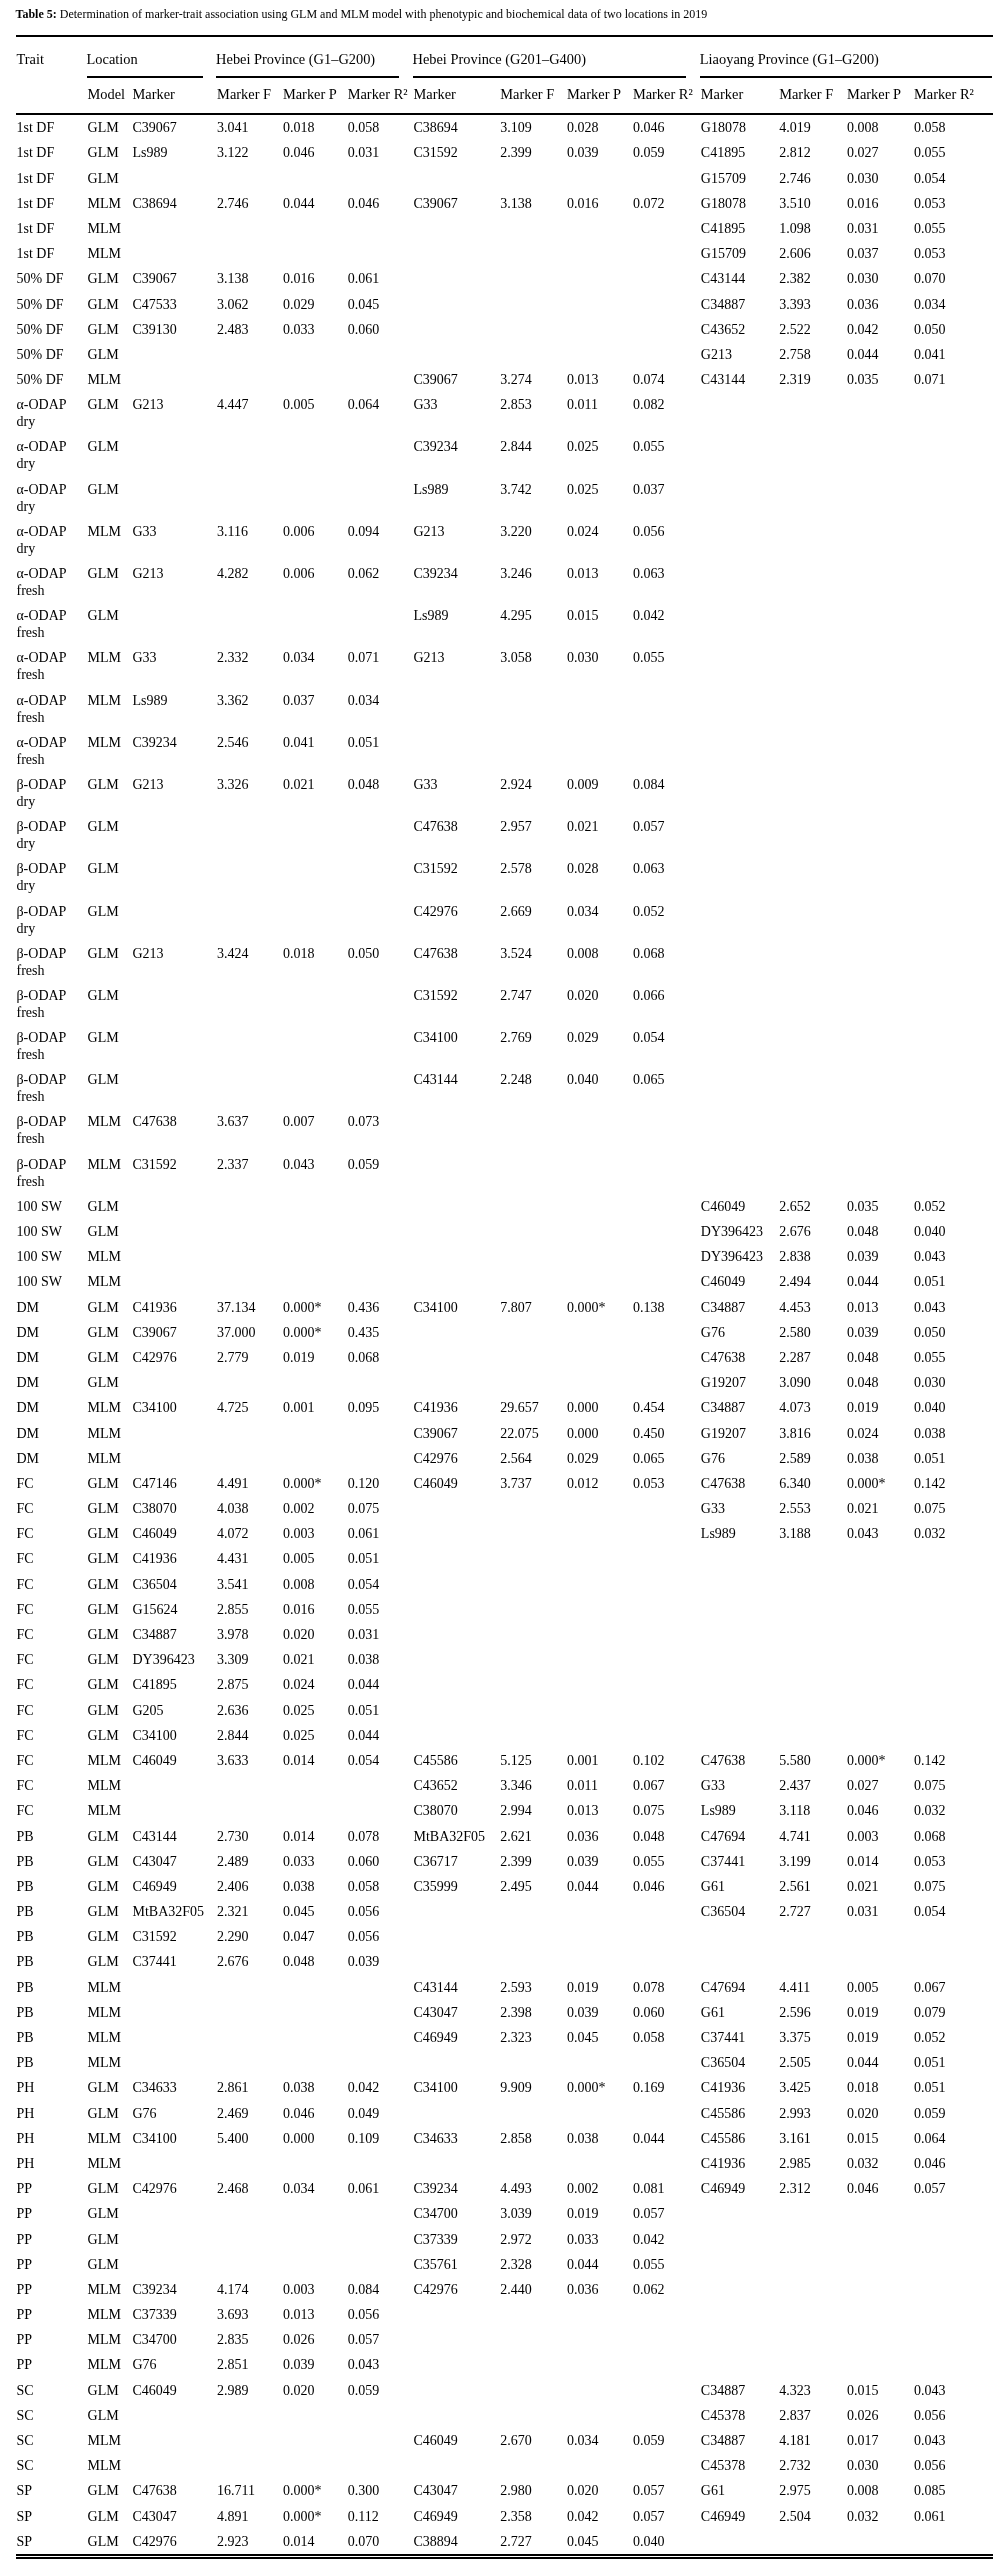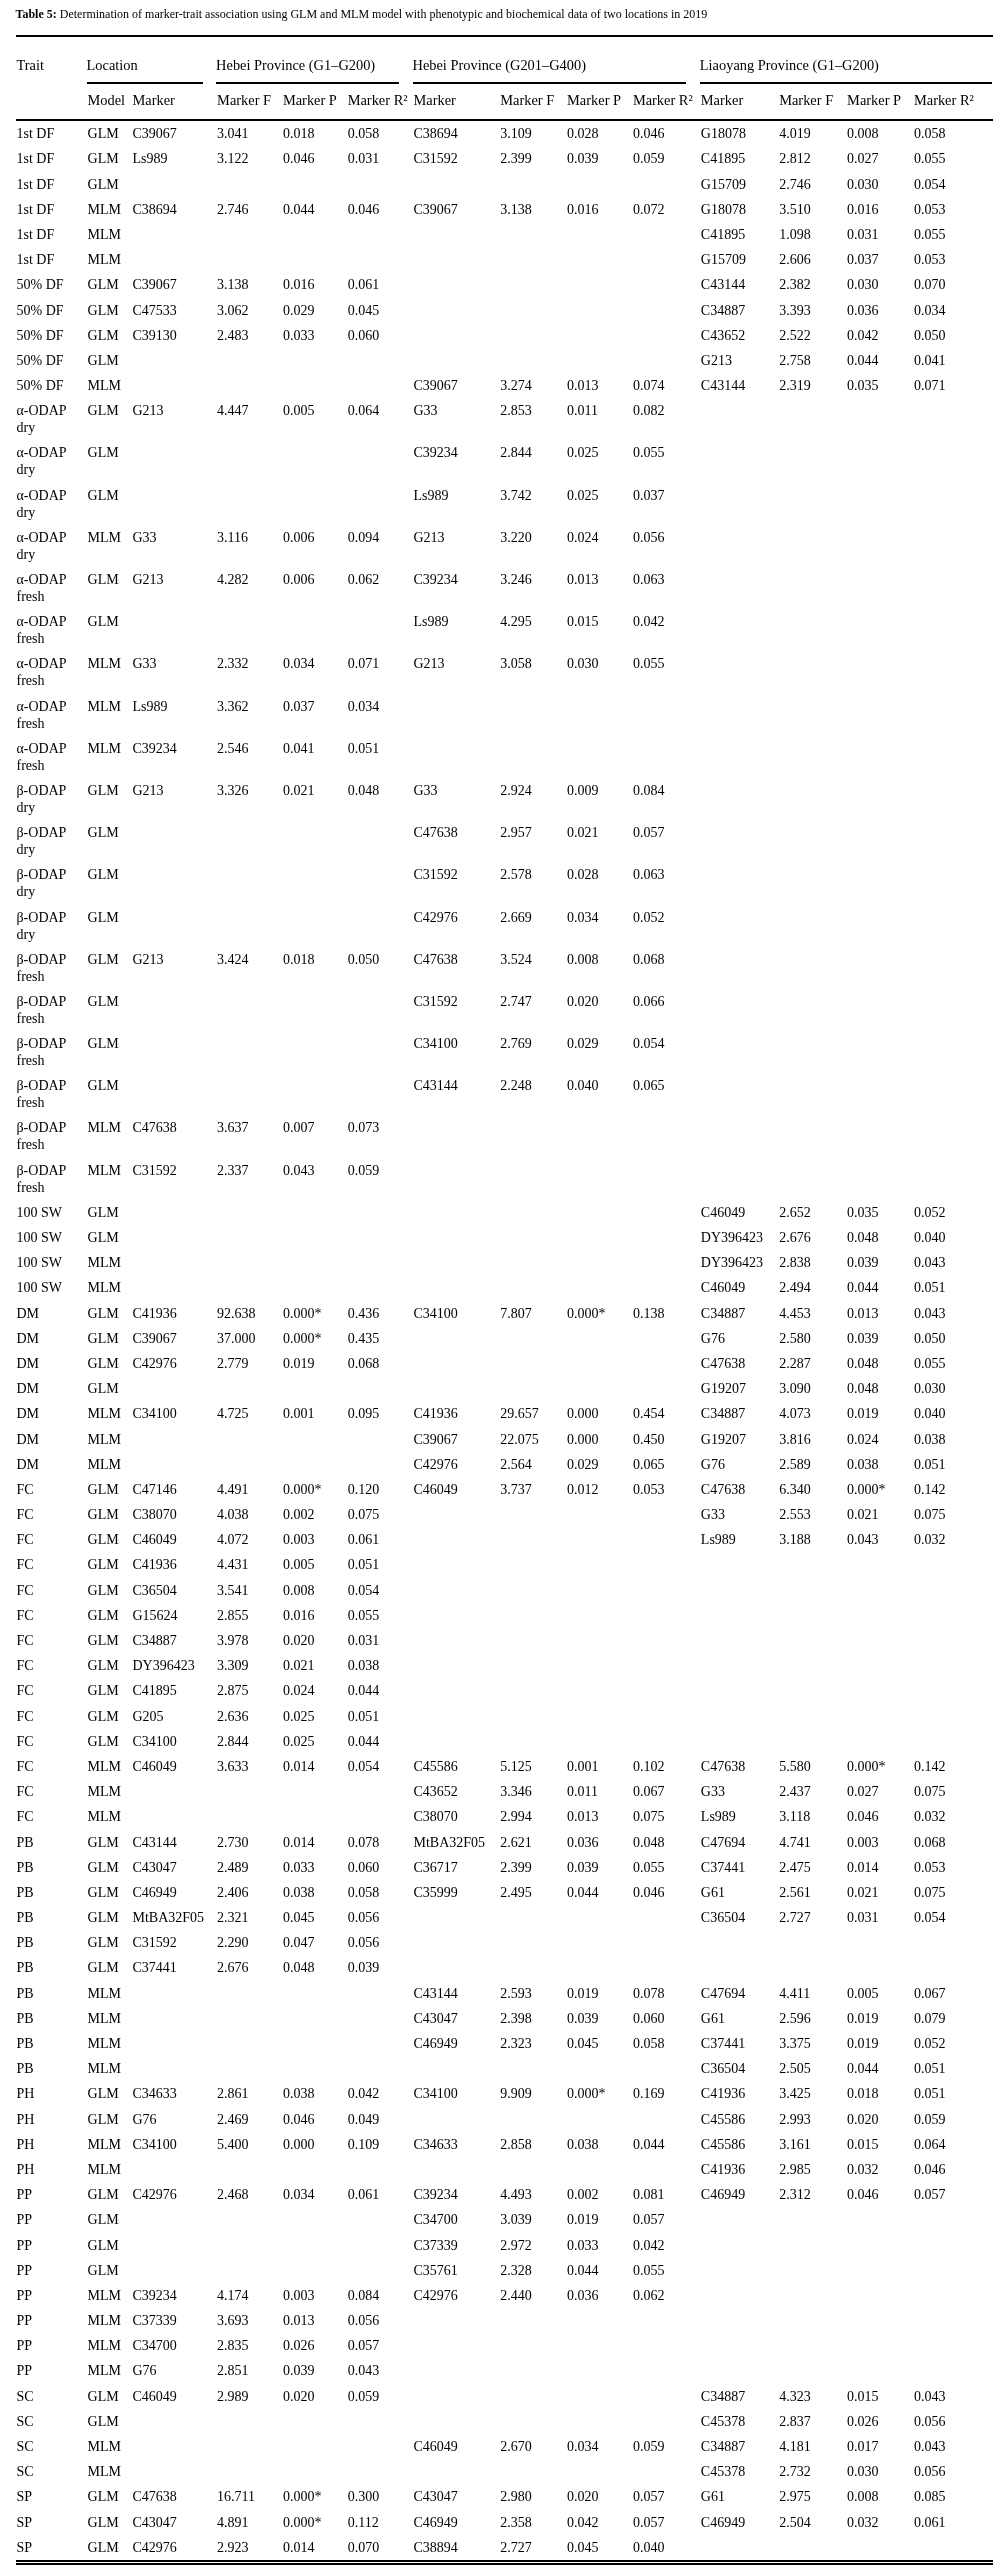"Trait" thead tr.group-row th { padding-top: 20px -> 14px }
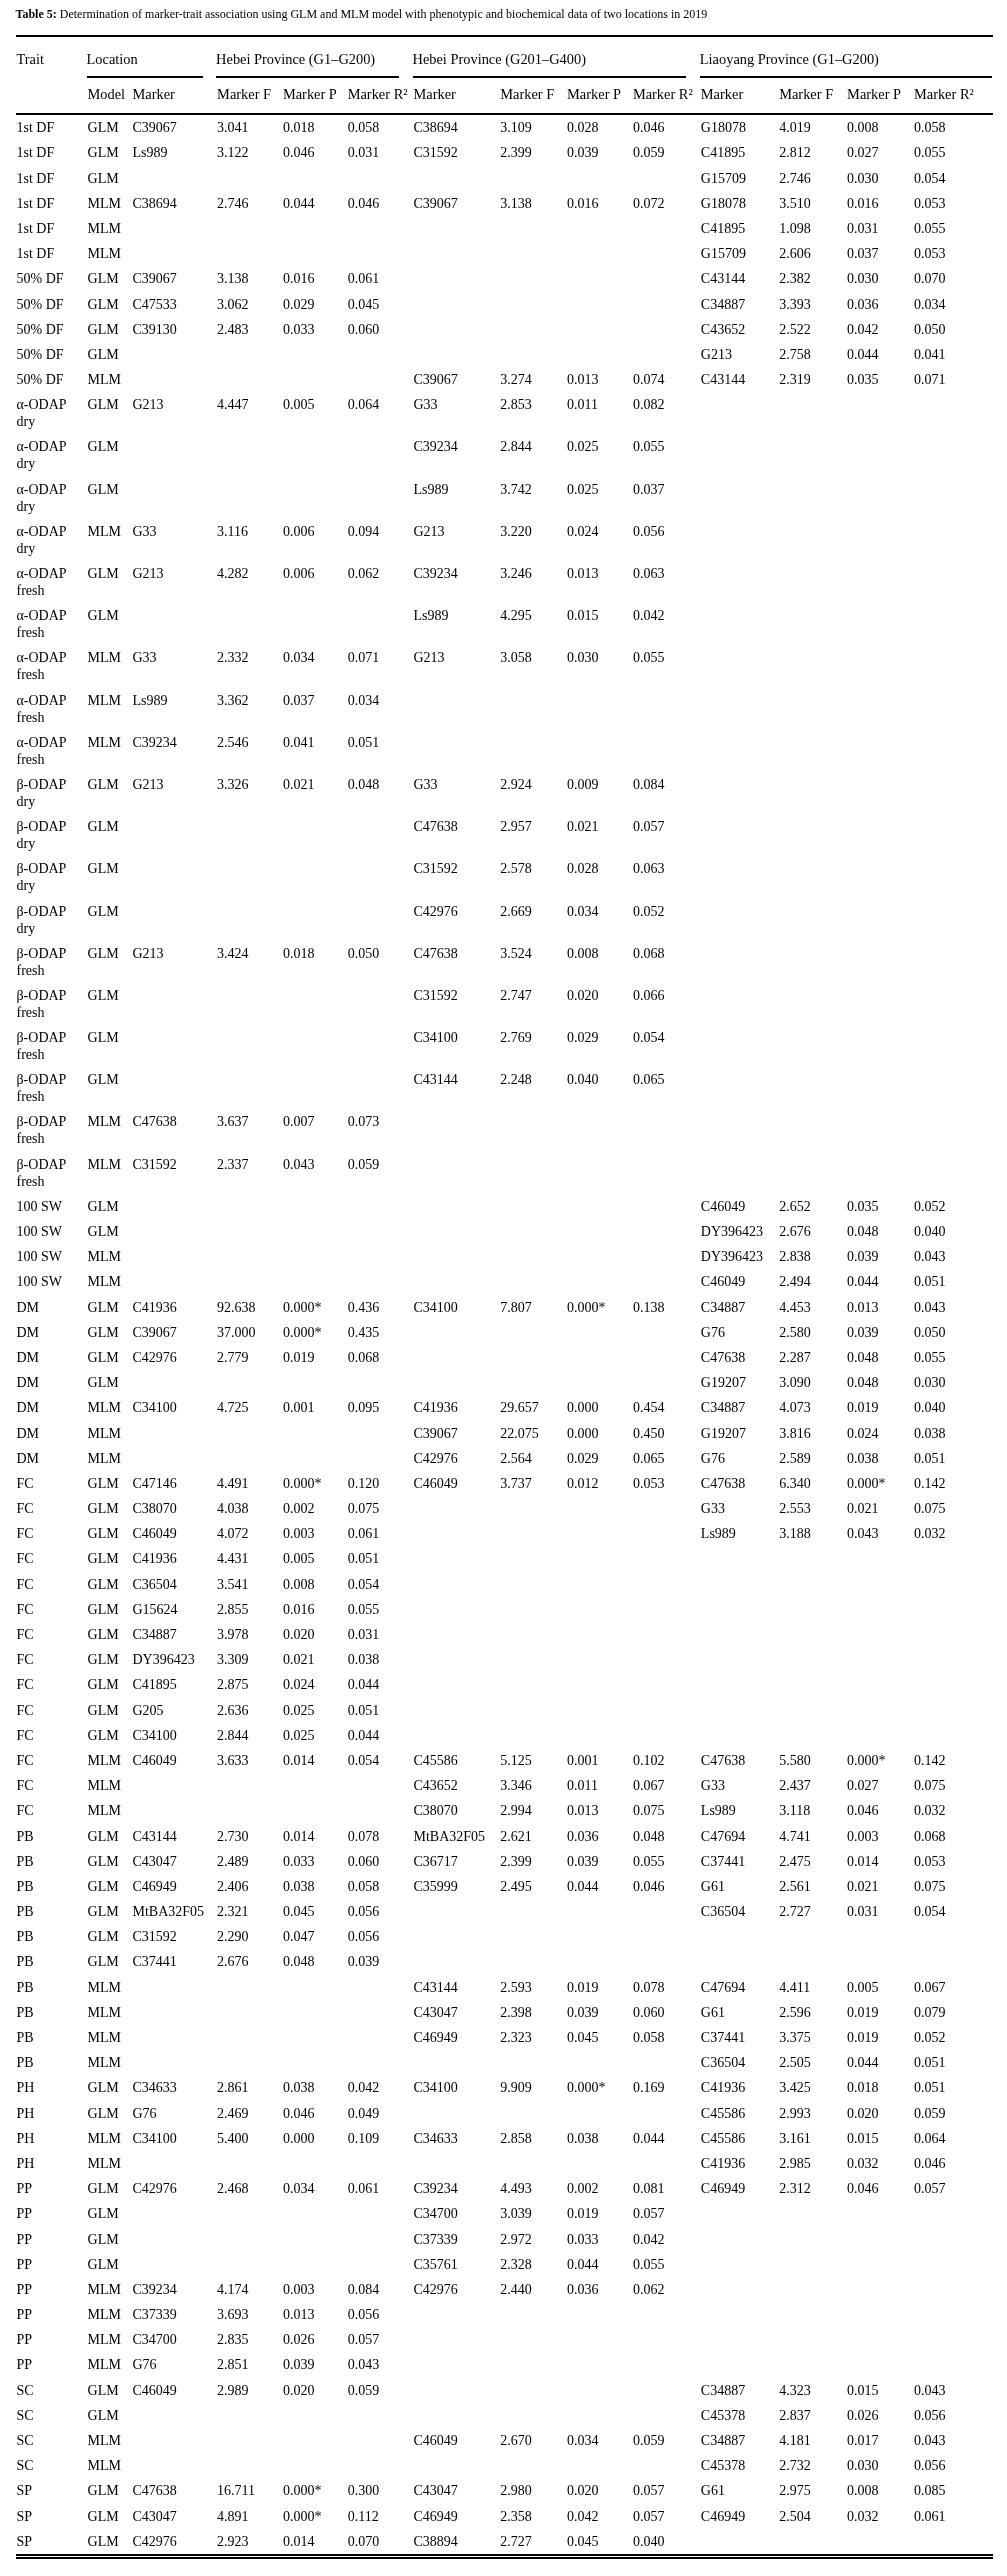"92.638" td { text: 92.638 -> 37.134 }
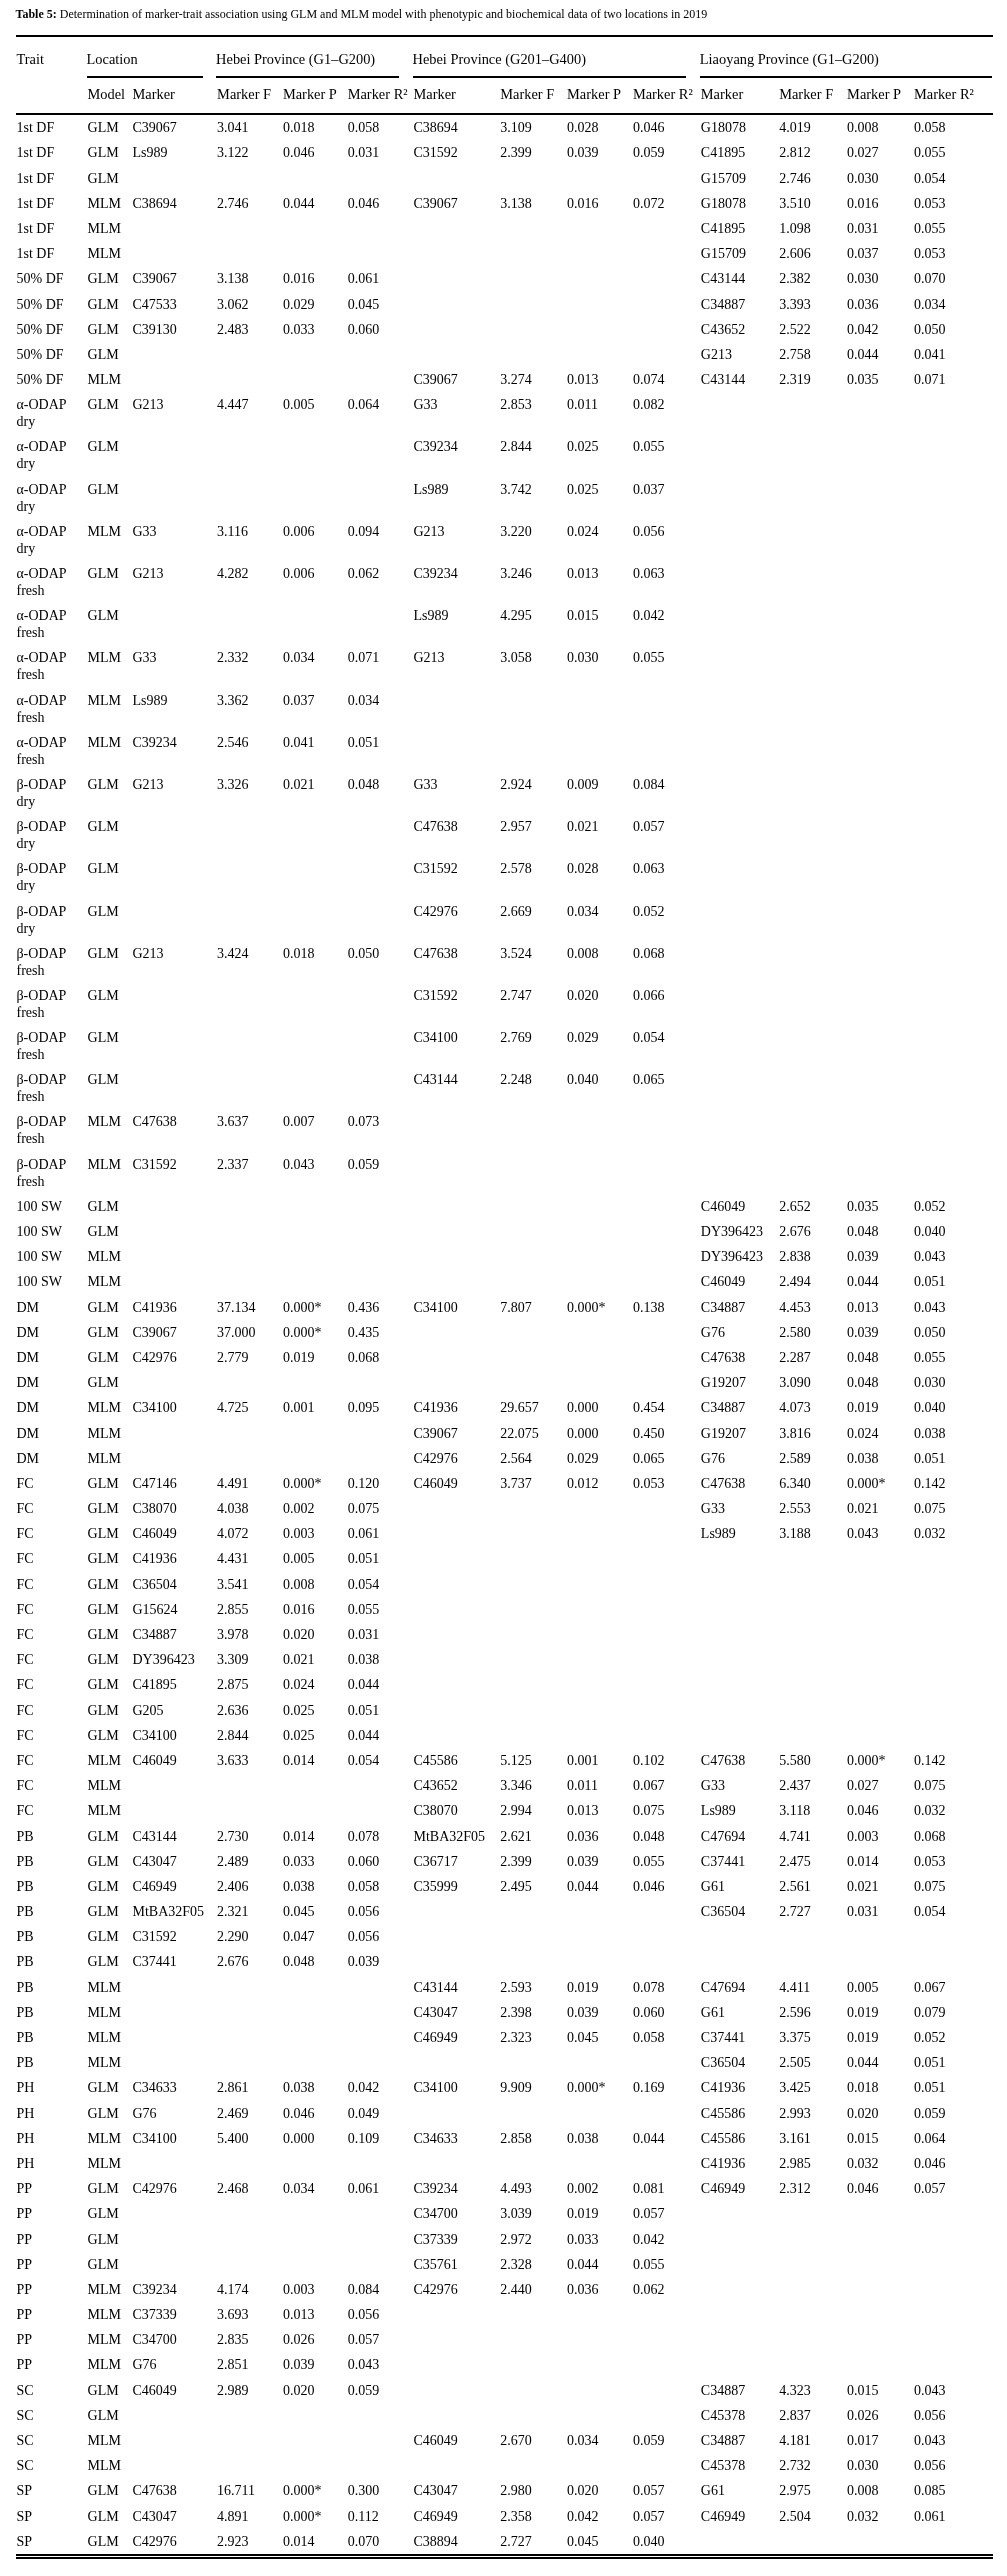"2.475" td { text: 2.475 -> 3.199 }
